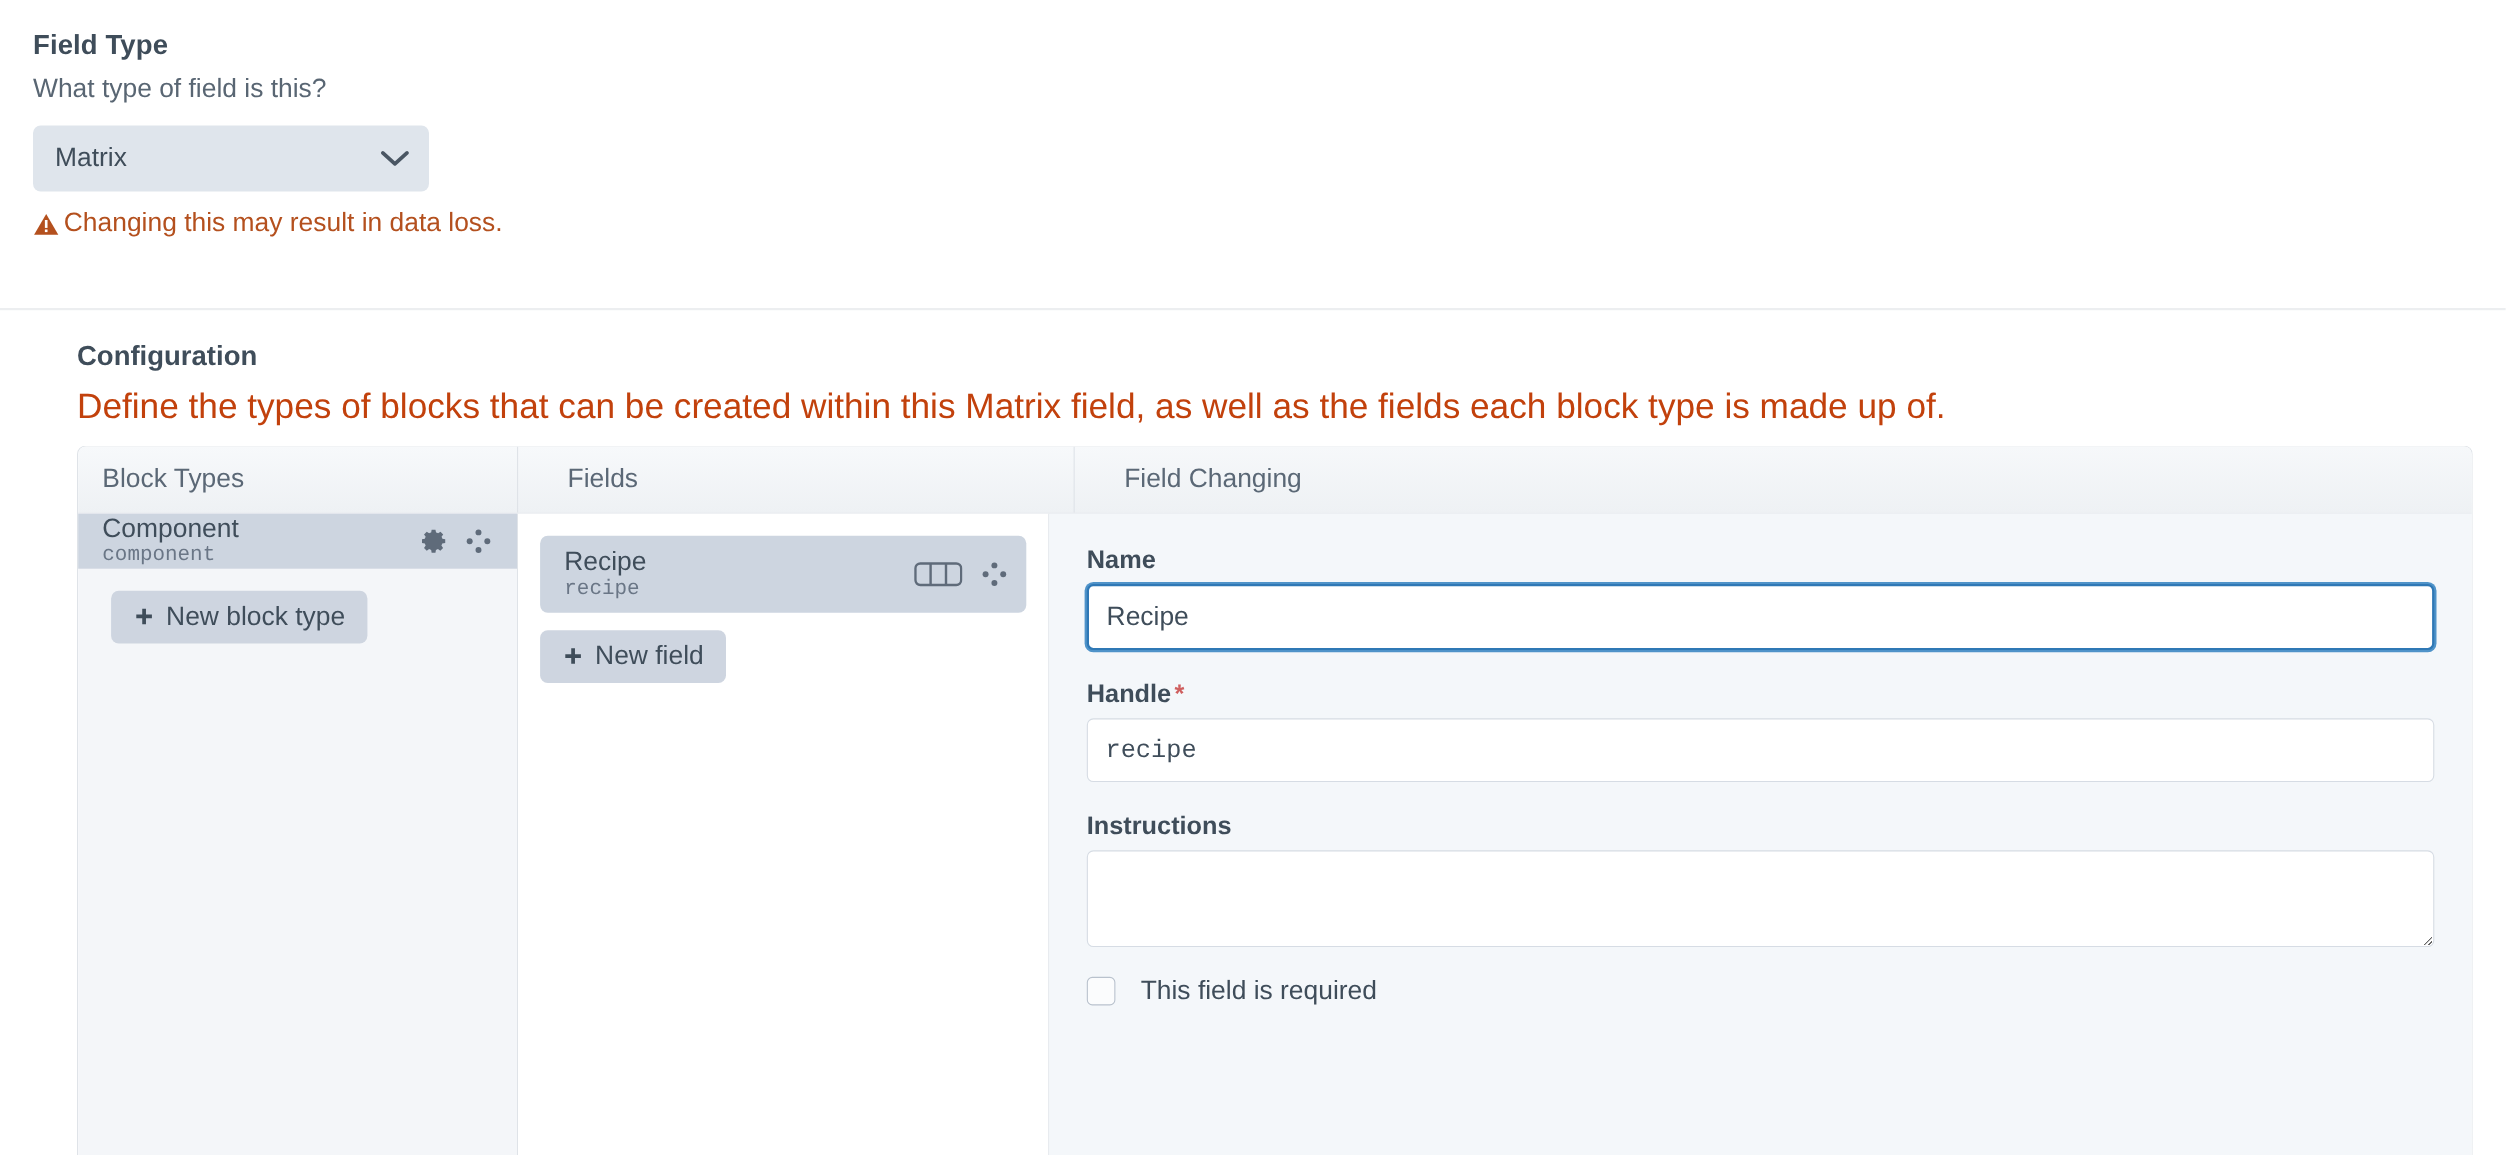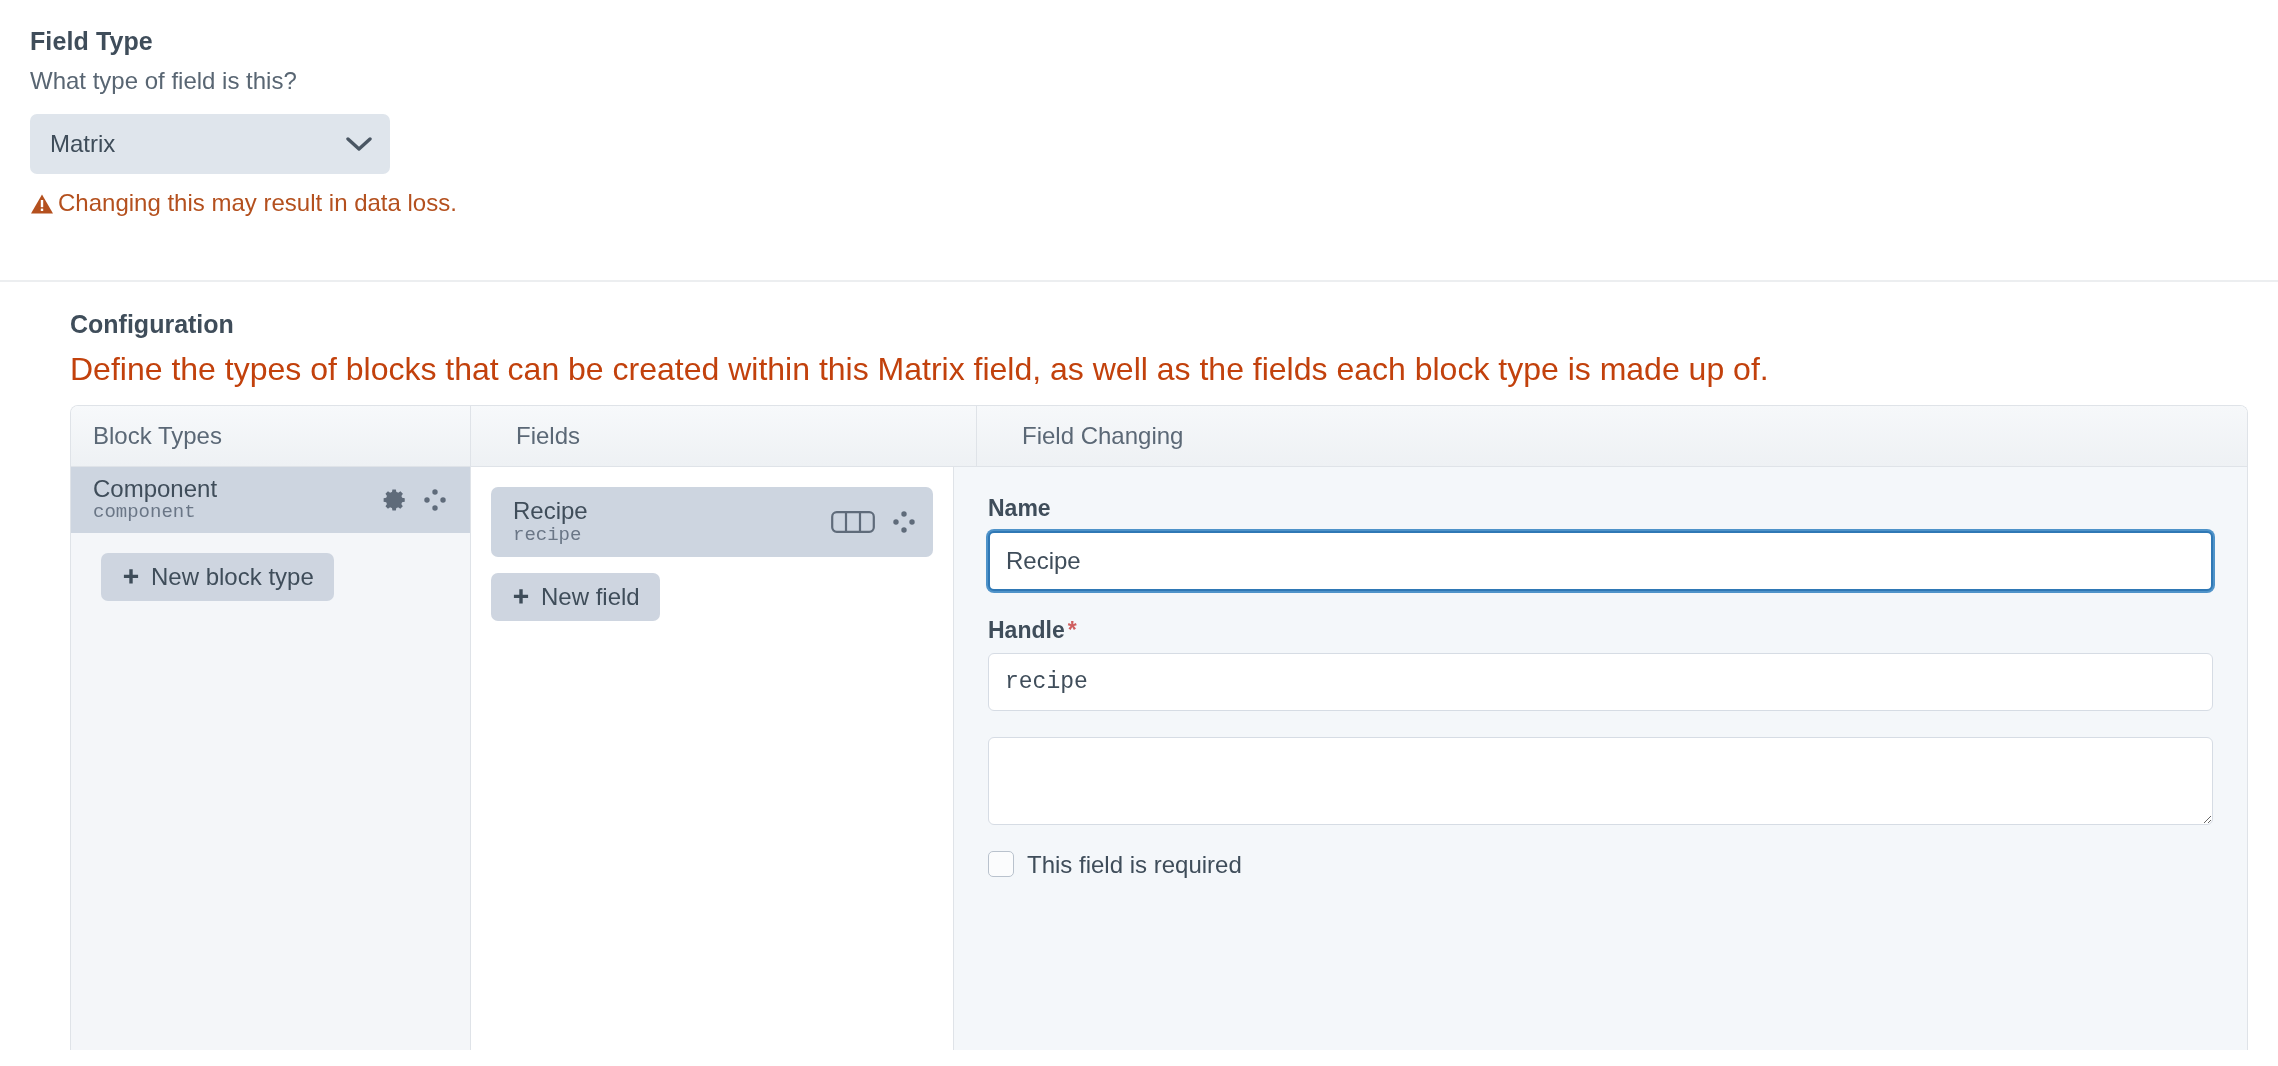"Component" .blocktype-item { height: 66px -> 50px }
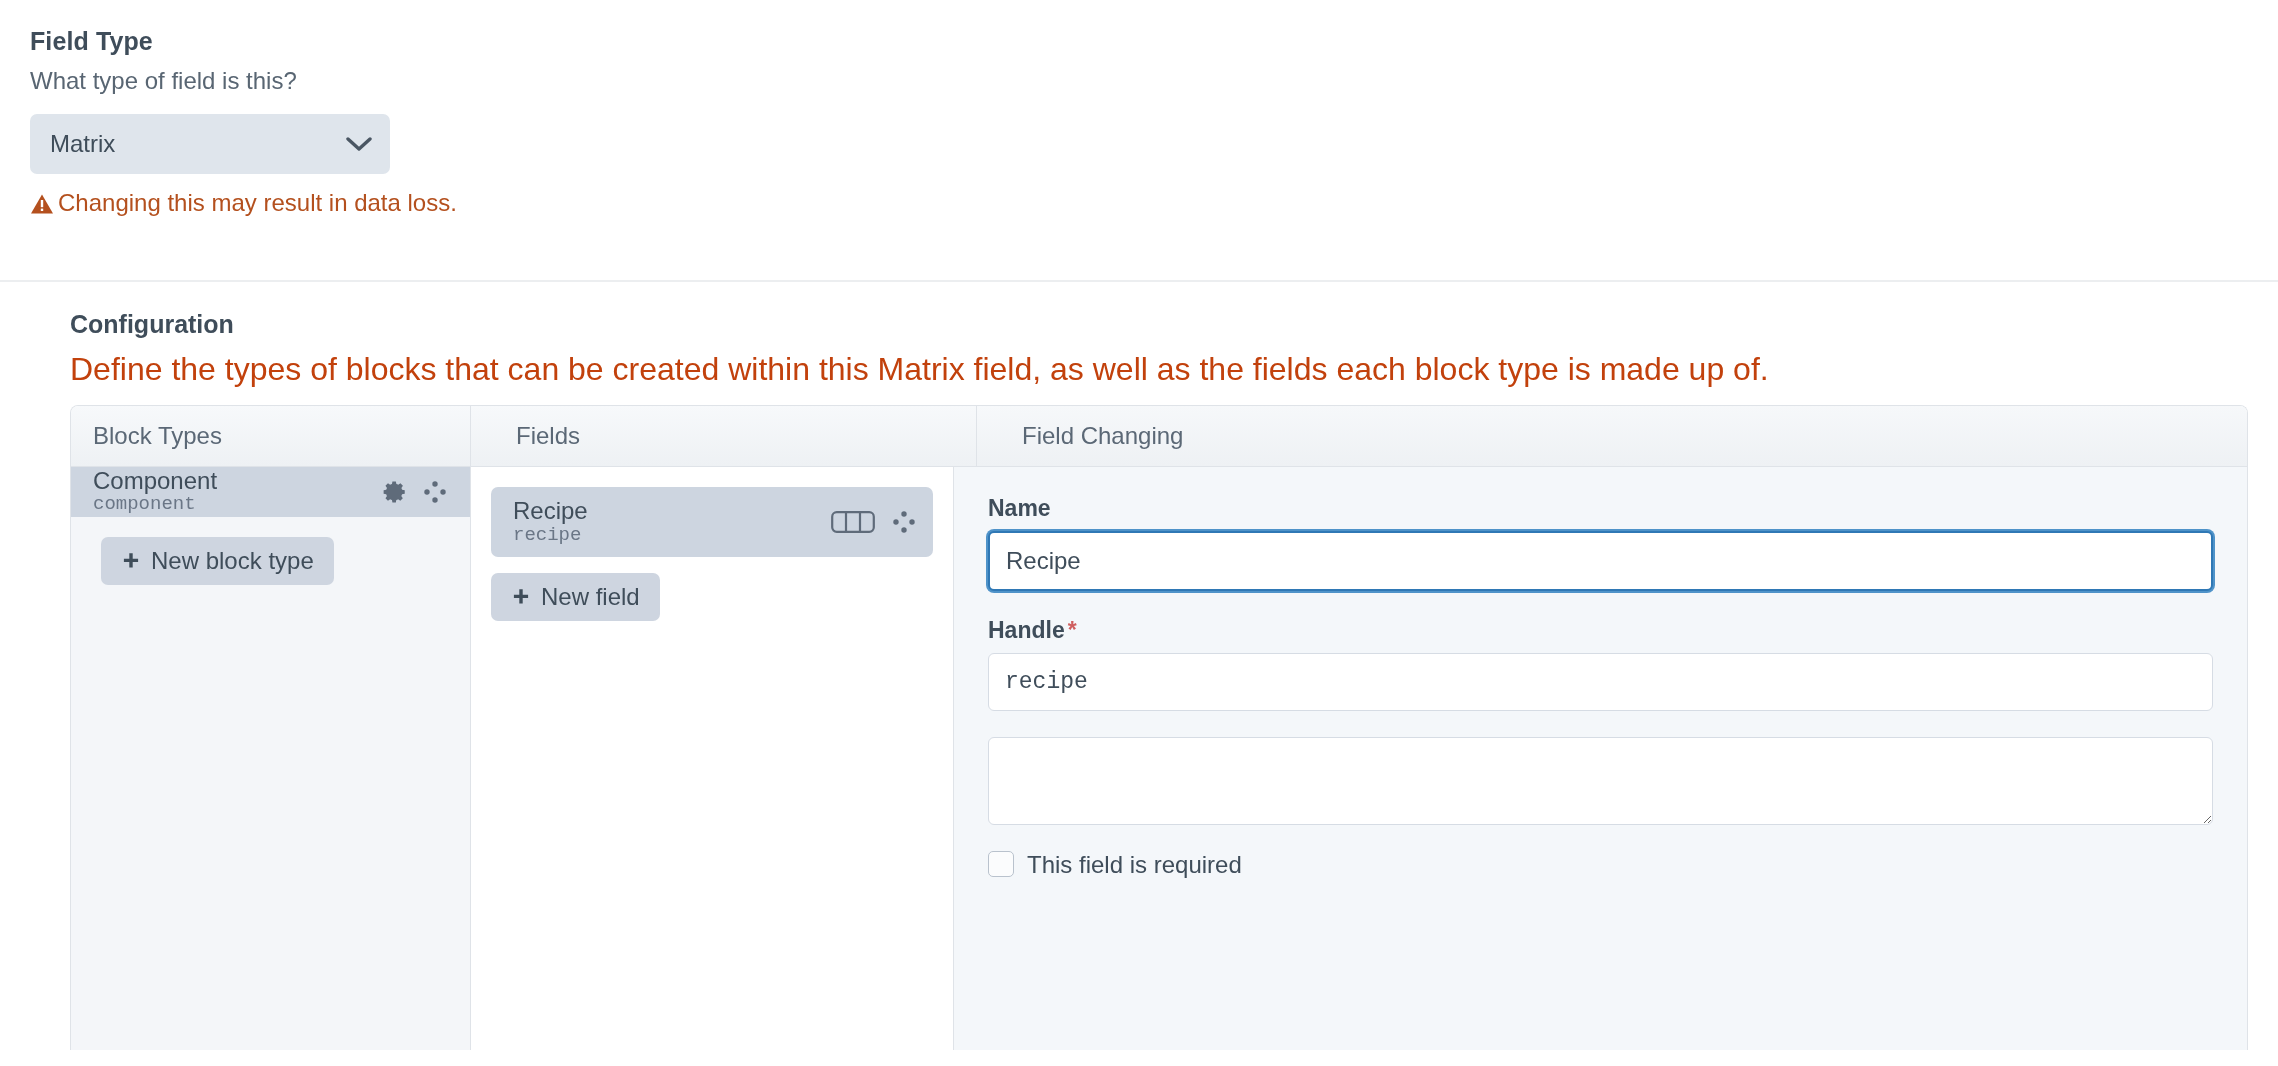"Instructions" label.form-label { html: none -> <label>Instructions</label> }
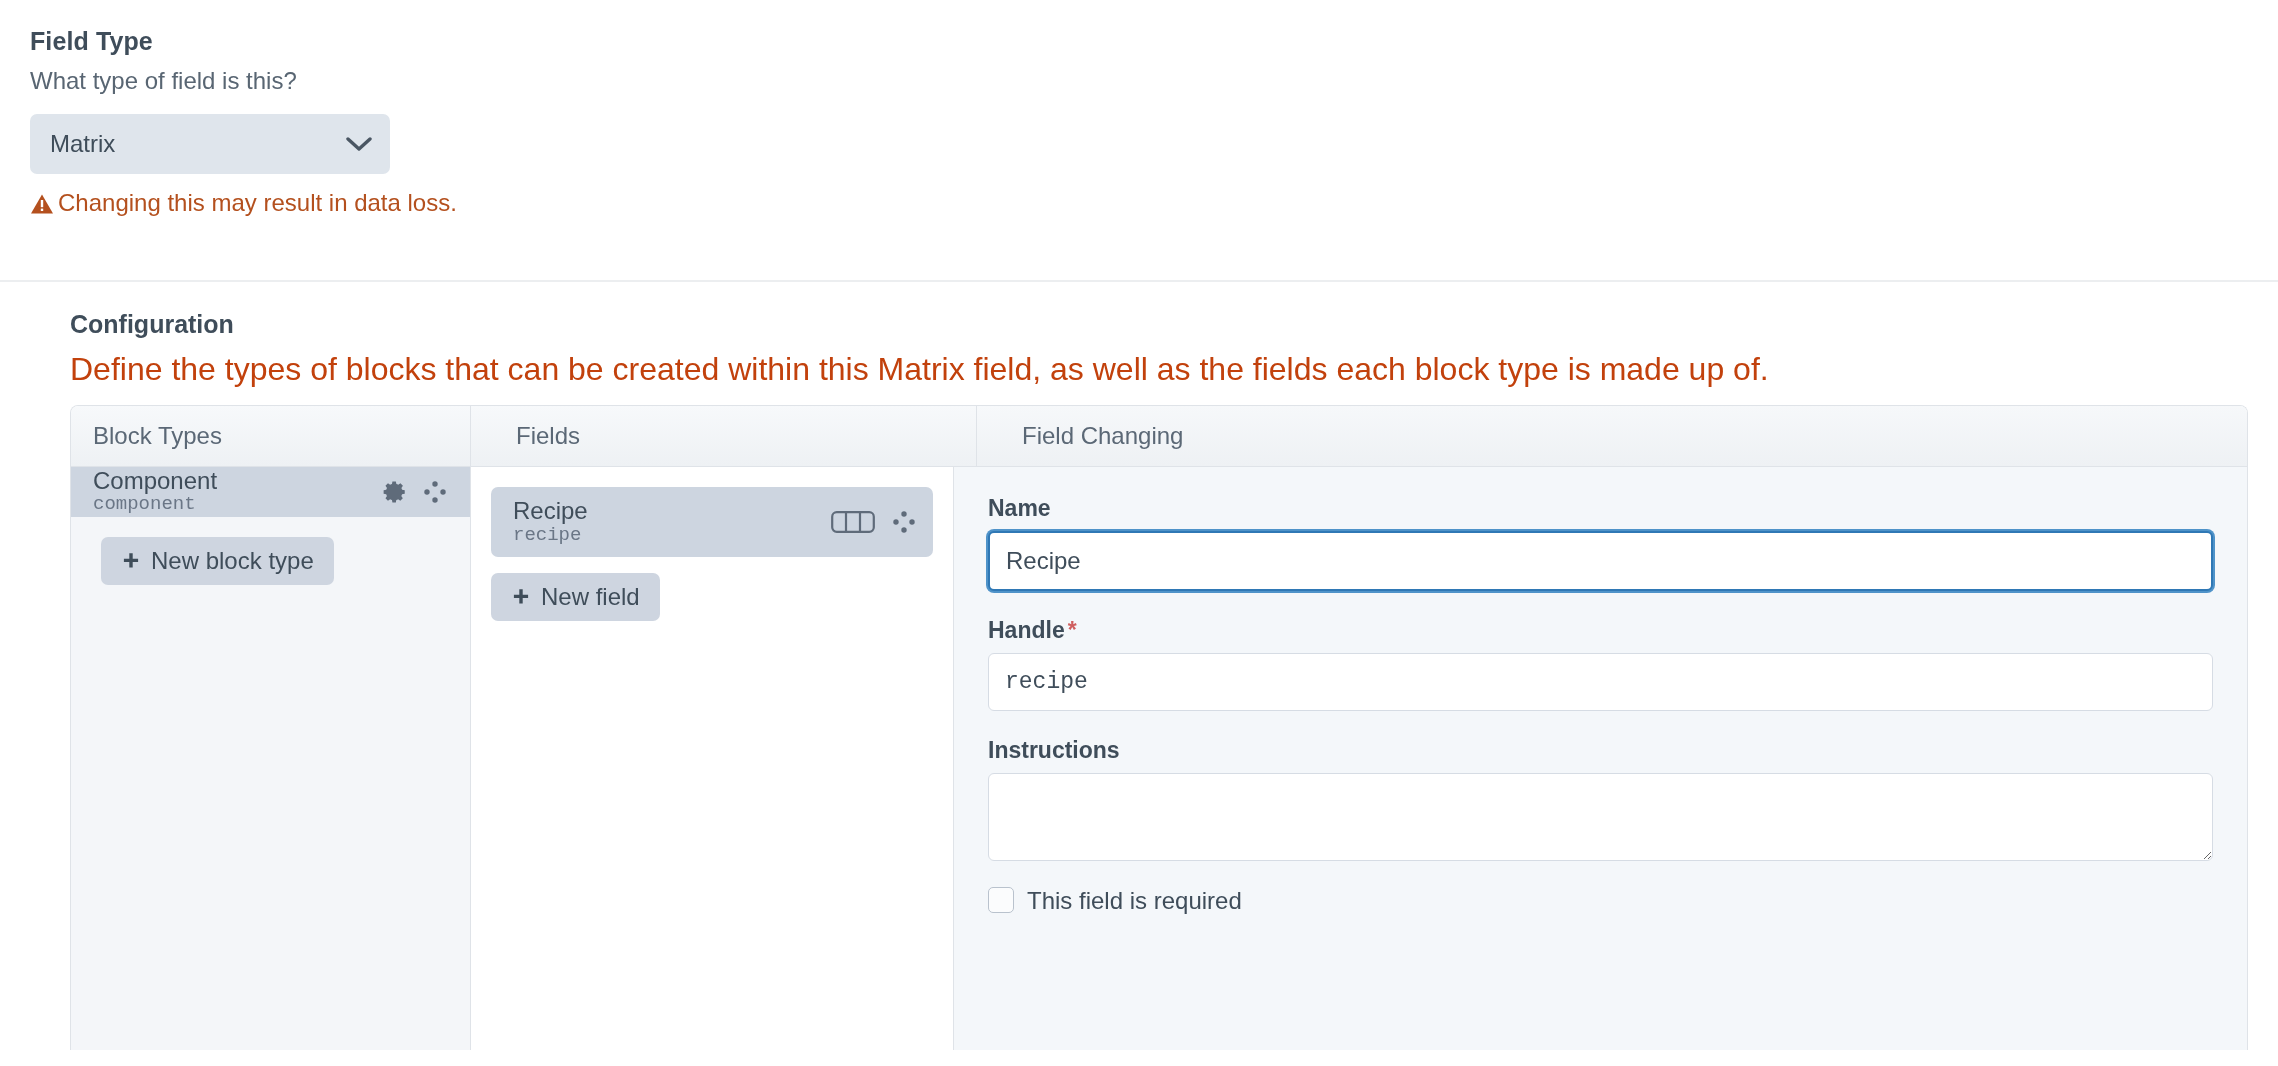"This field is required" .checkbox-row { align-items: none -> center; gap: 13px -> 23px }
